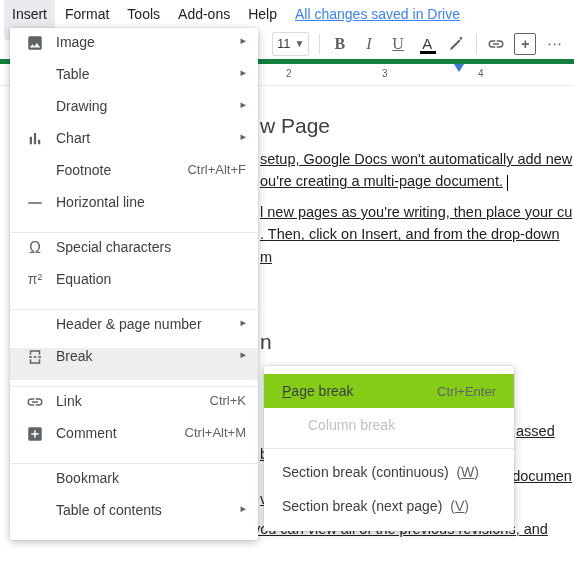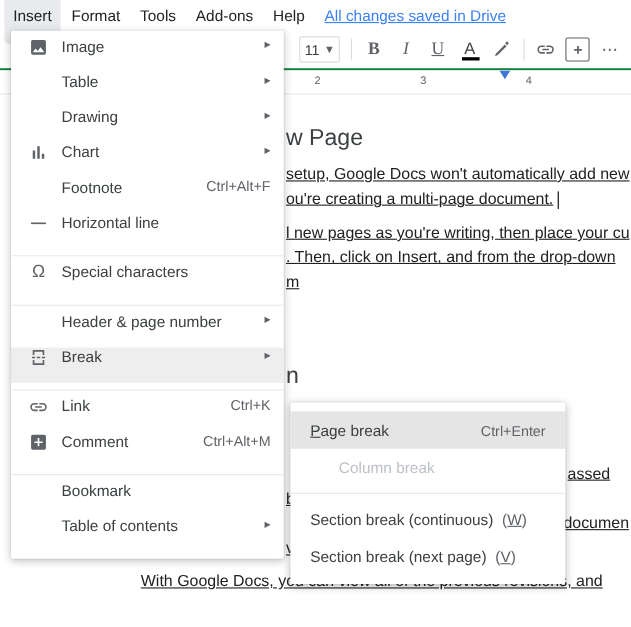"11" .toolbar { border-bottom: 2px solid #15803d -> 5px solid #15803d }
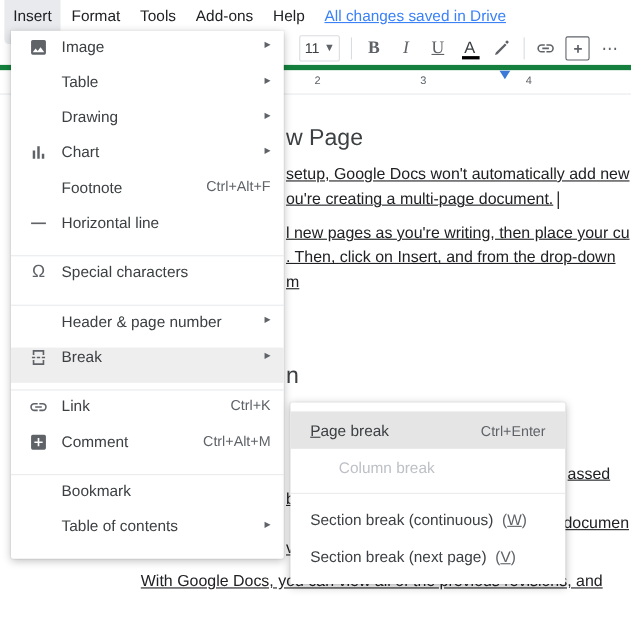"π²" div.row { html: none -> <div> <span>π²</span> <span>Equation</span> </div> }
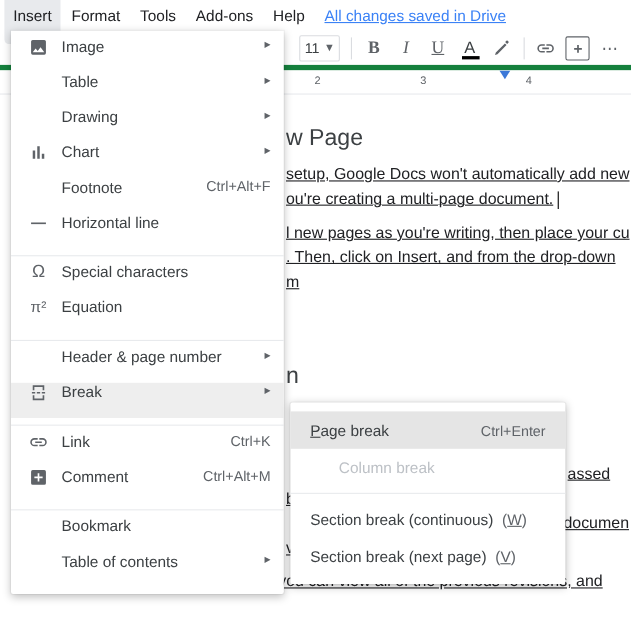"Page break" .submenu .srow.hover { background: #e5e5e5 -> #84cc16 }
